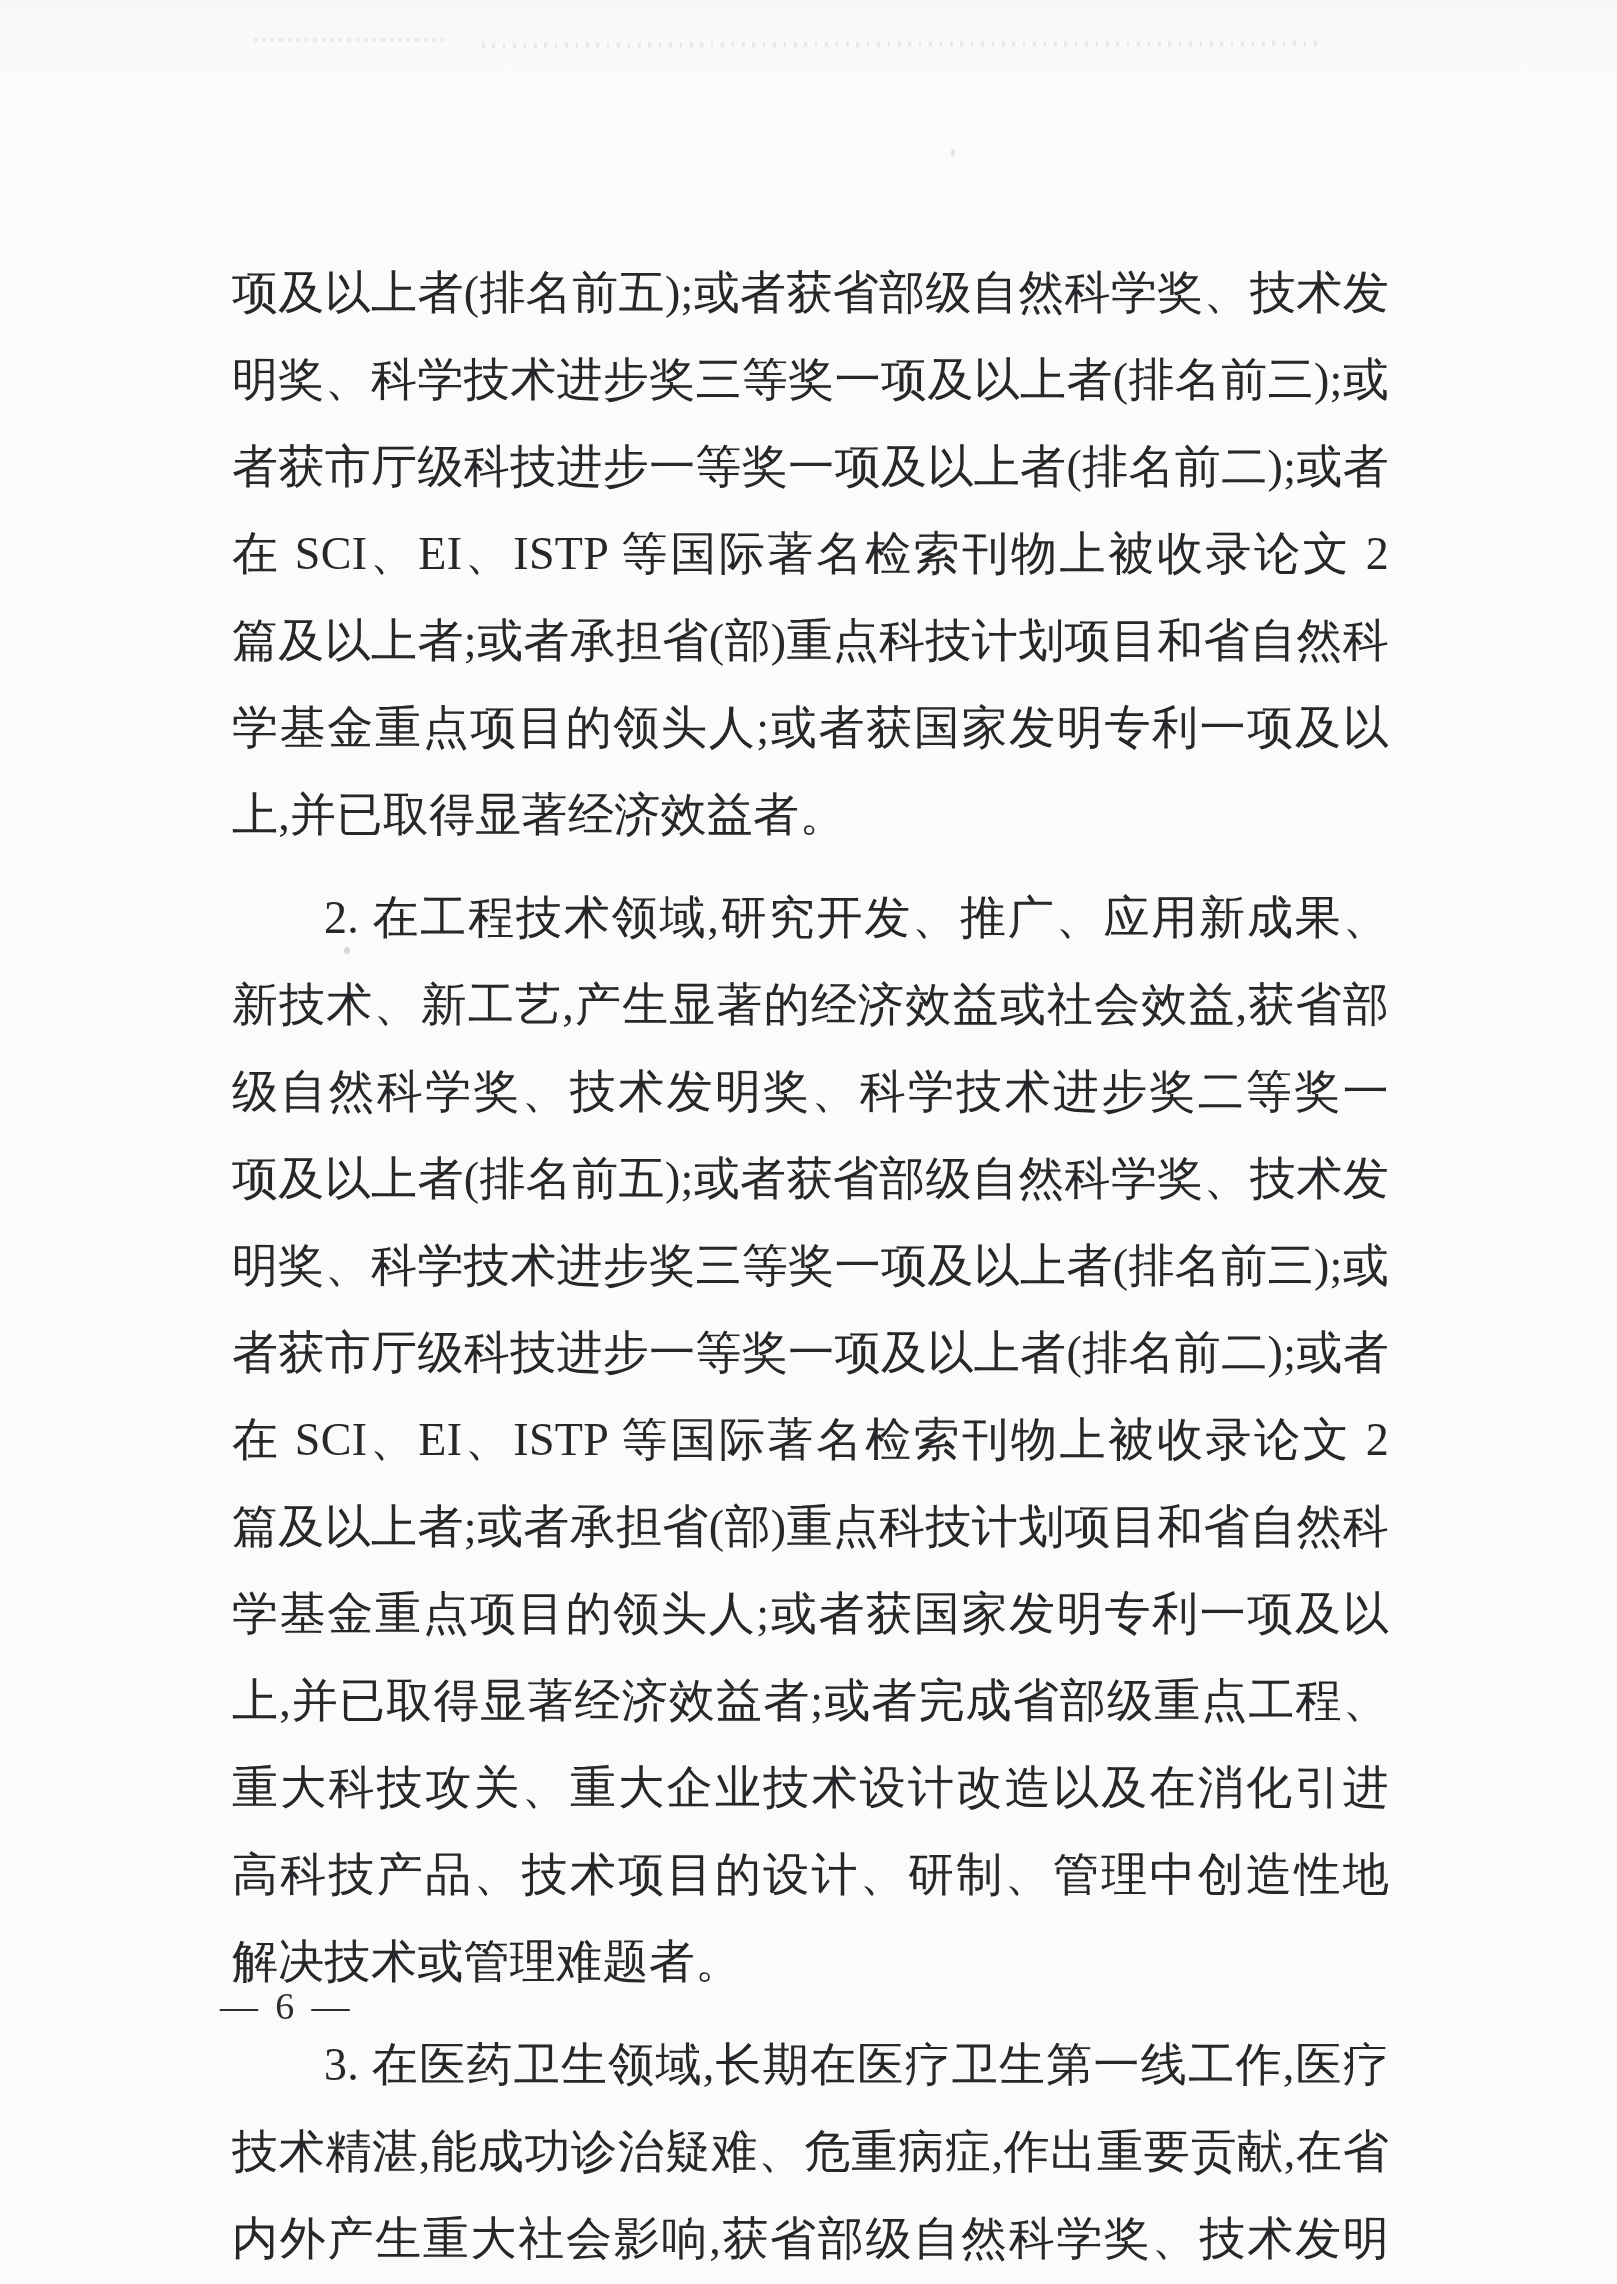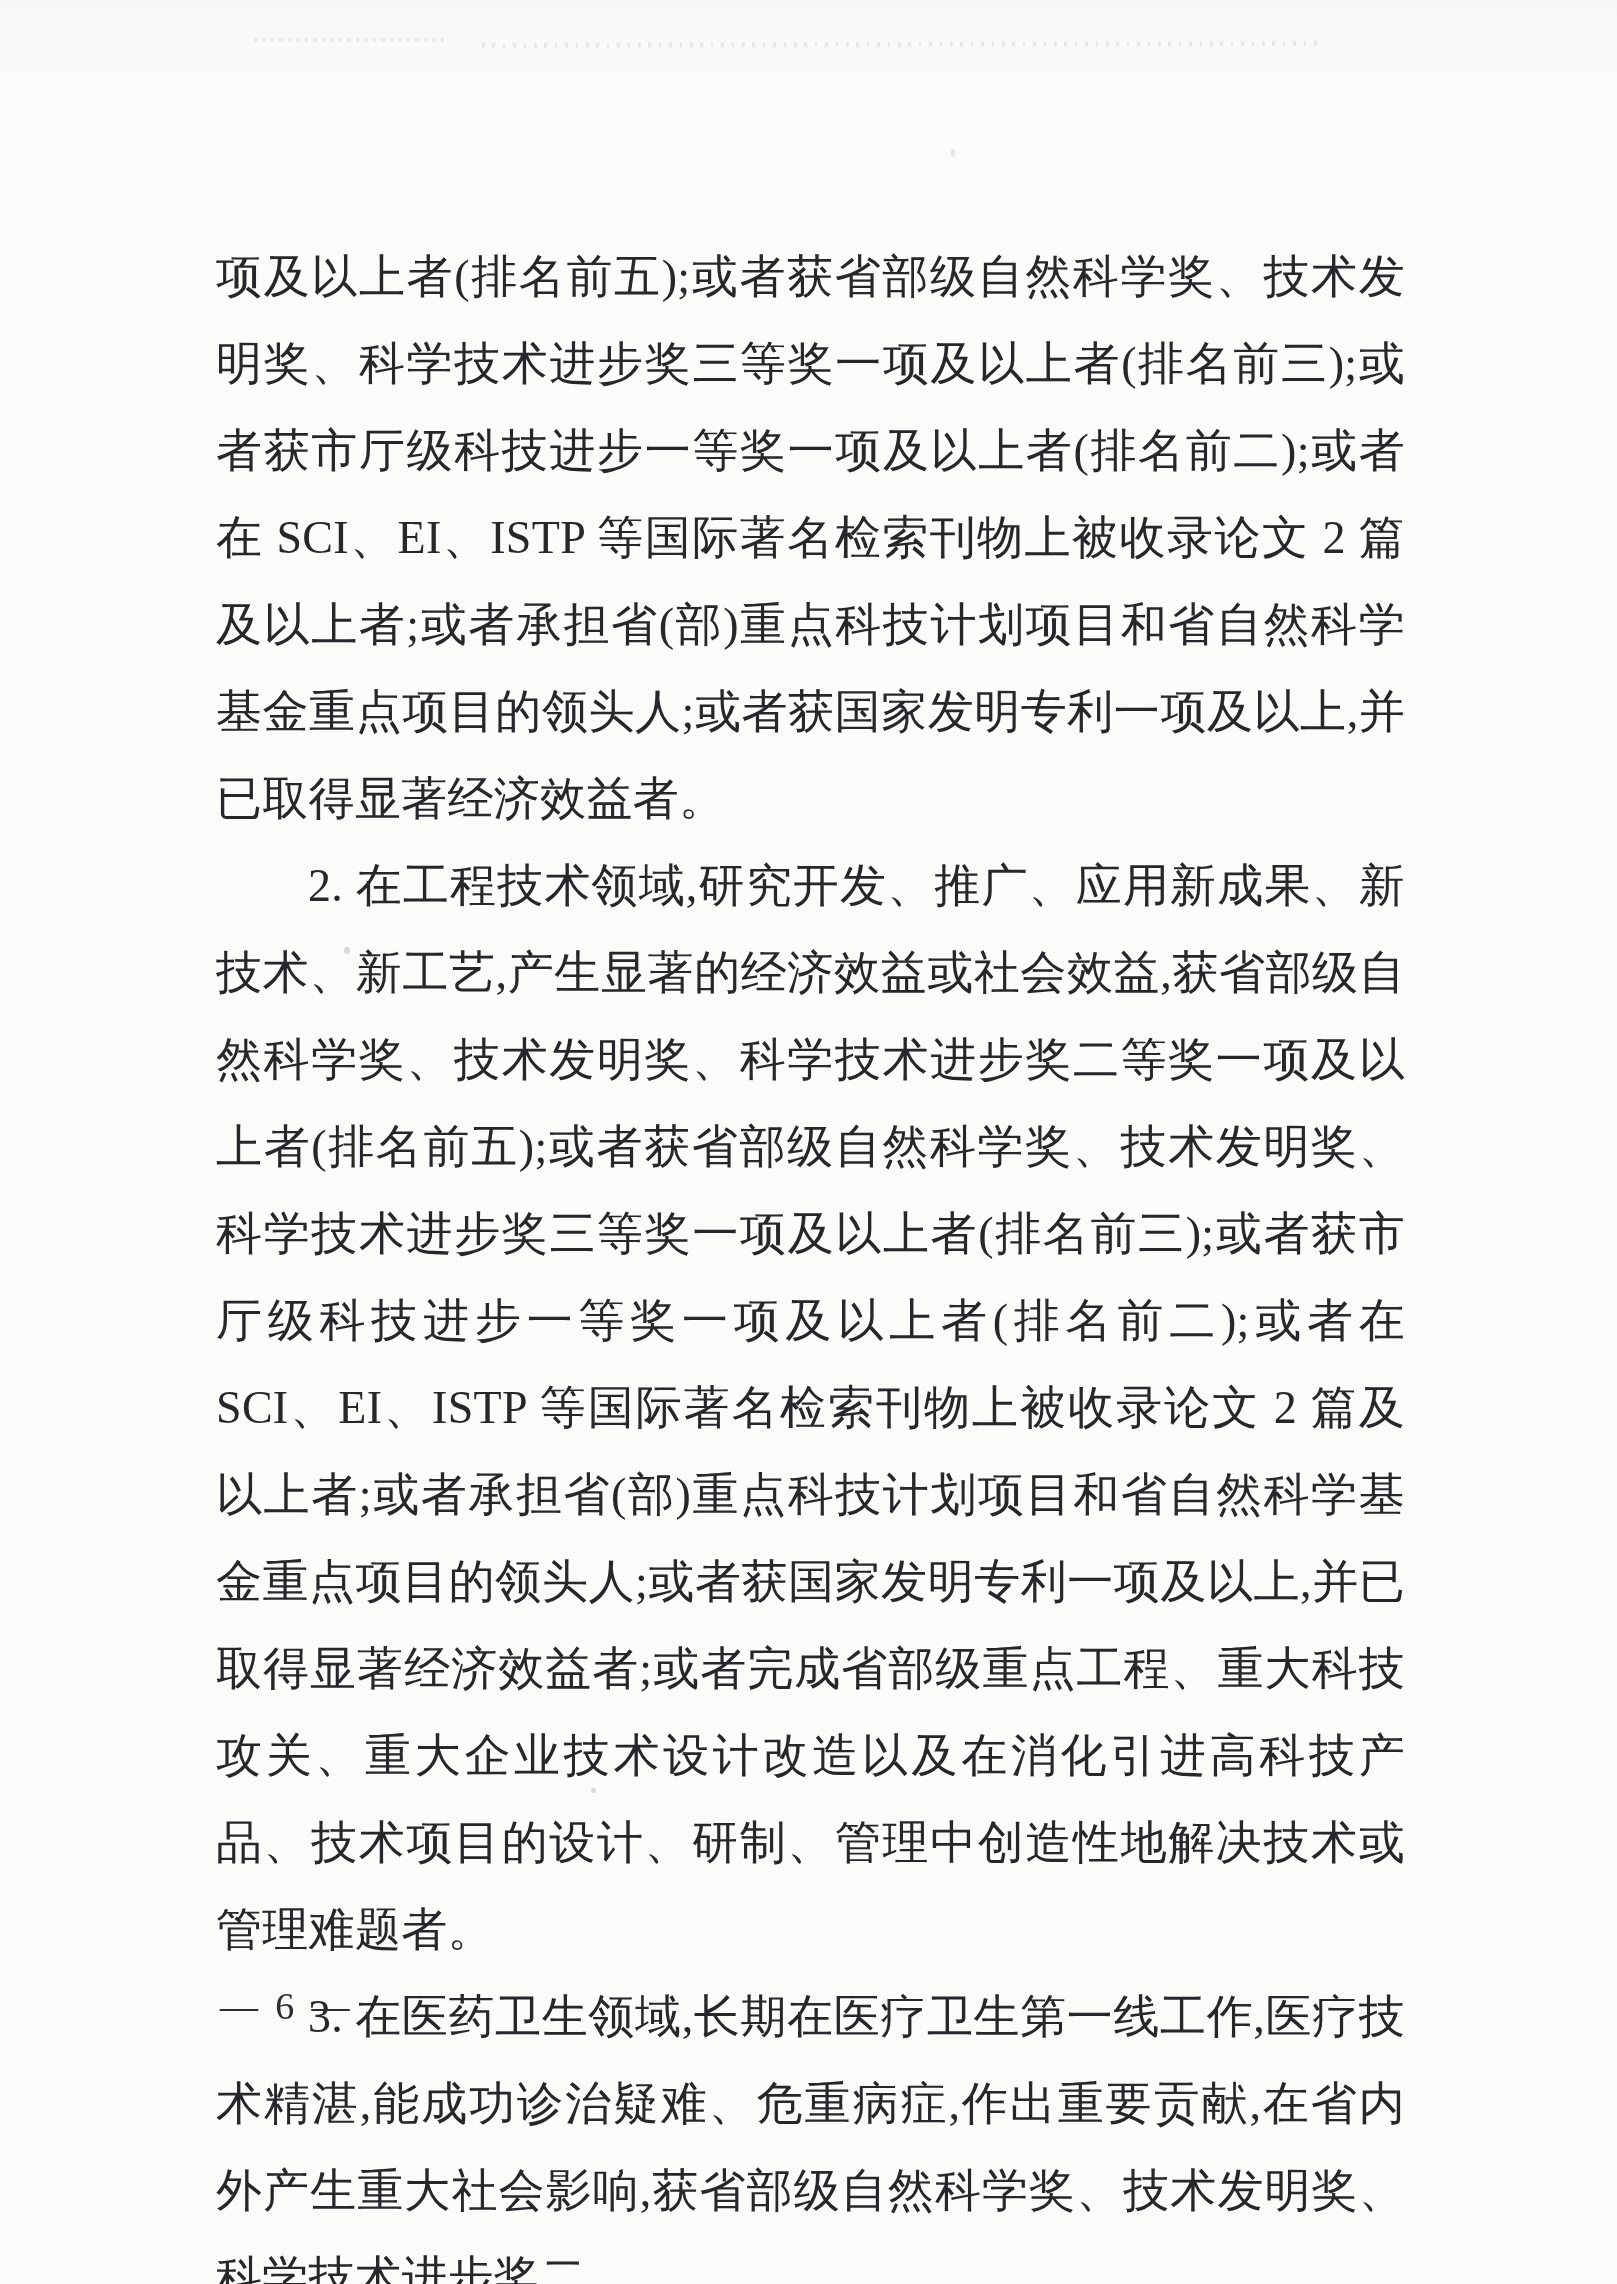"项及以上者(排名前五);或者获省部级自然科学奖、技术发明奖、科学技术进步奖三等奖" .para { margin: 0 -> 16px }
